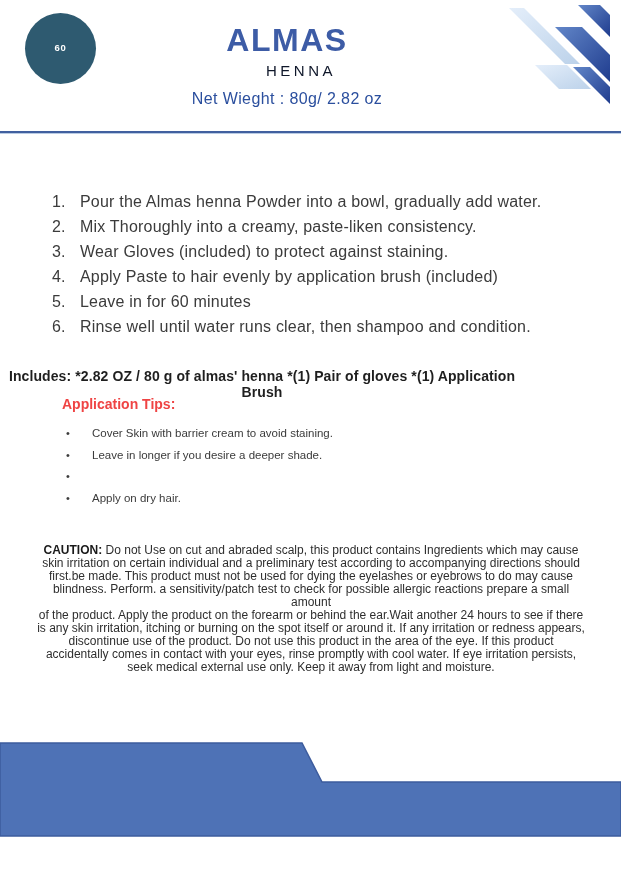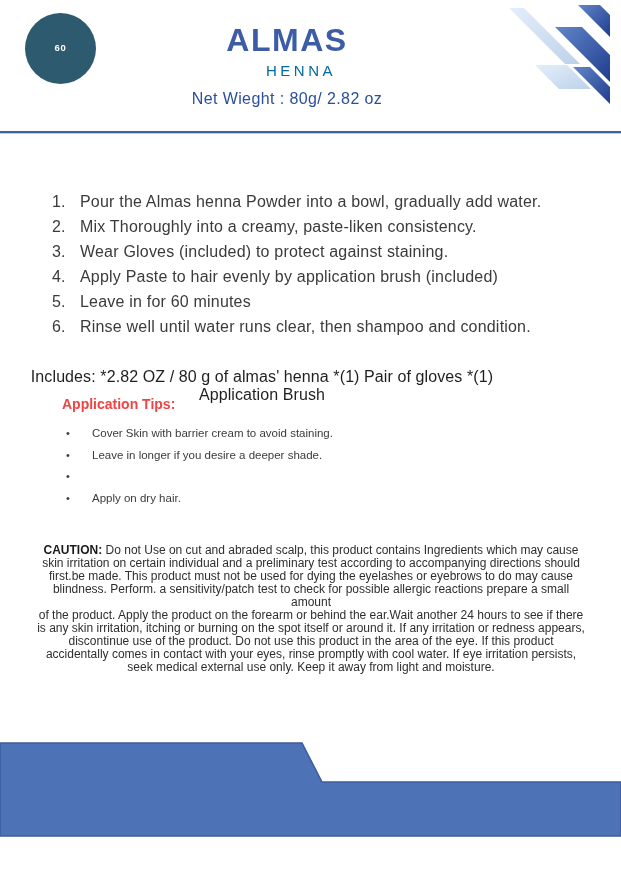"HENNA" .product-name { color: #0369a1 -> #0f172a }
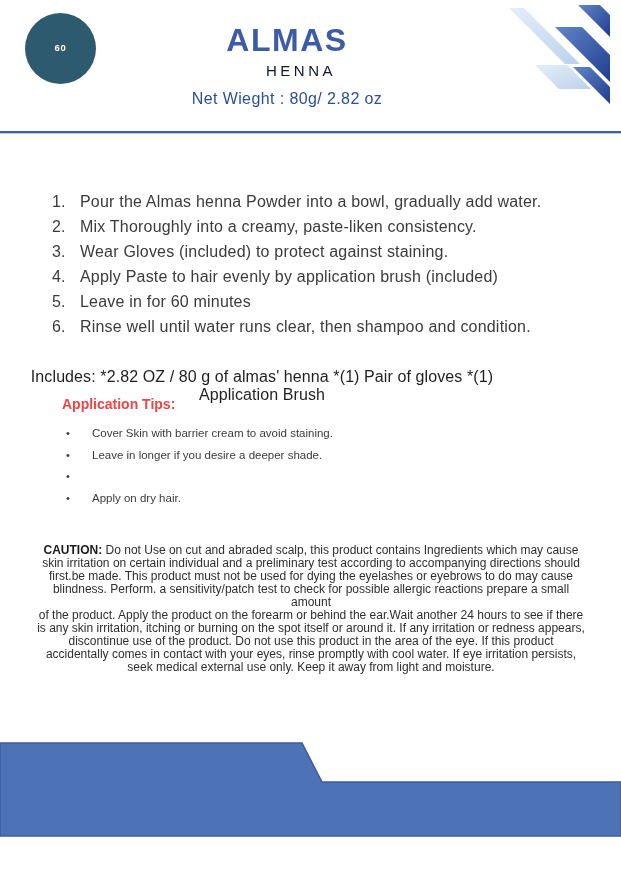"Includes: *2.82 OZ / 80" .includes-line { font-size: 16px -> 14px; font-weight: normal -> bold }
